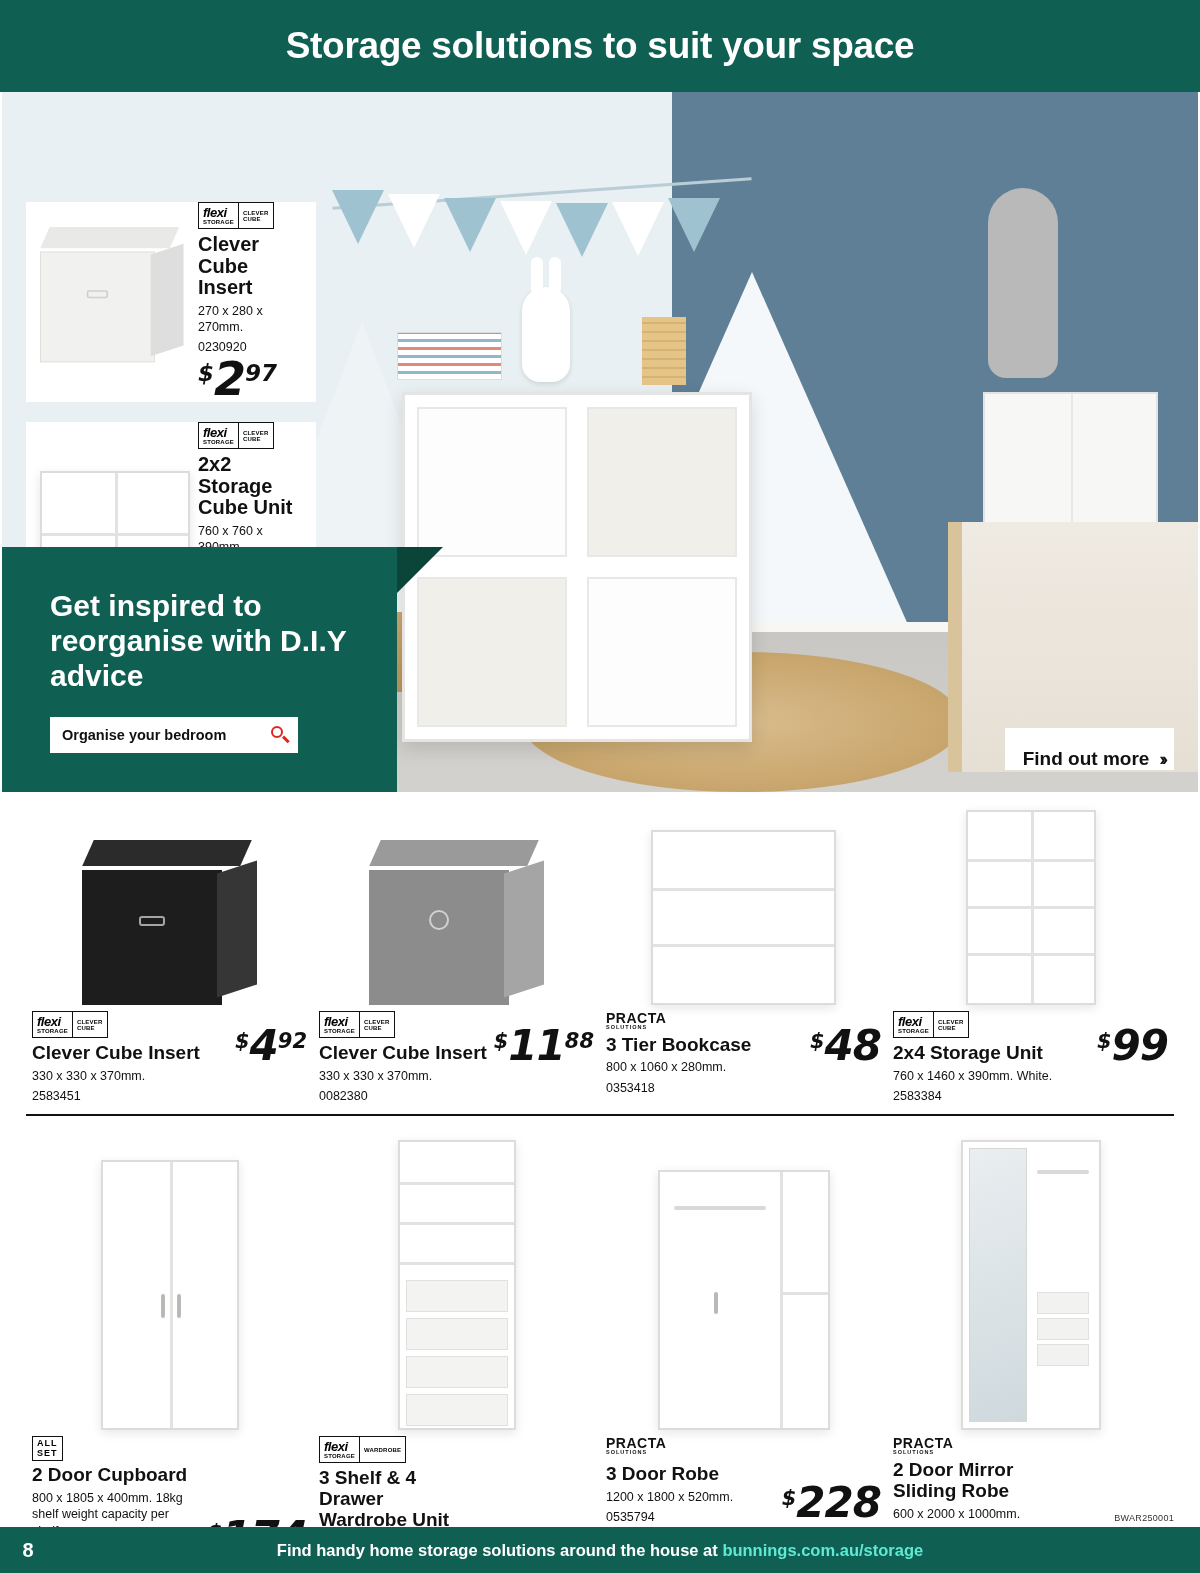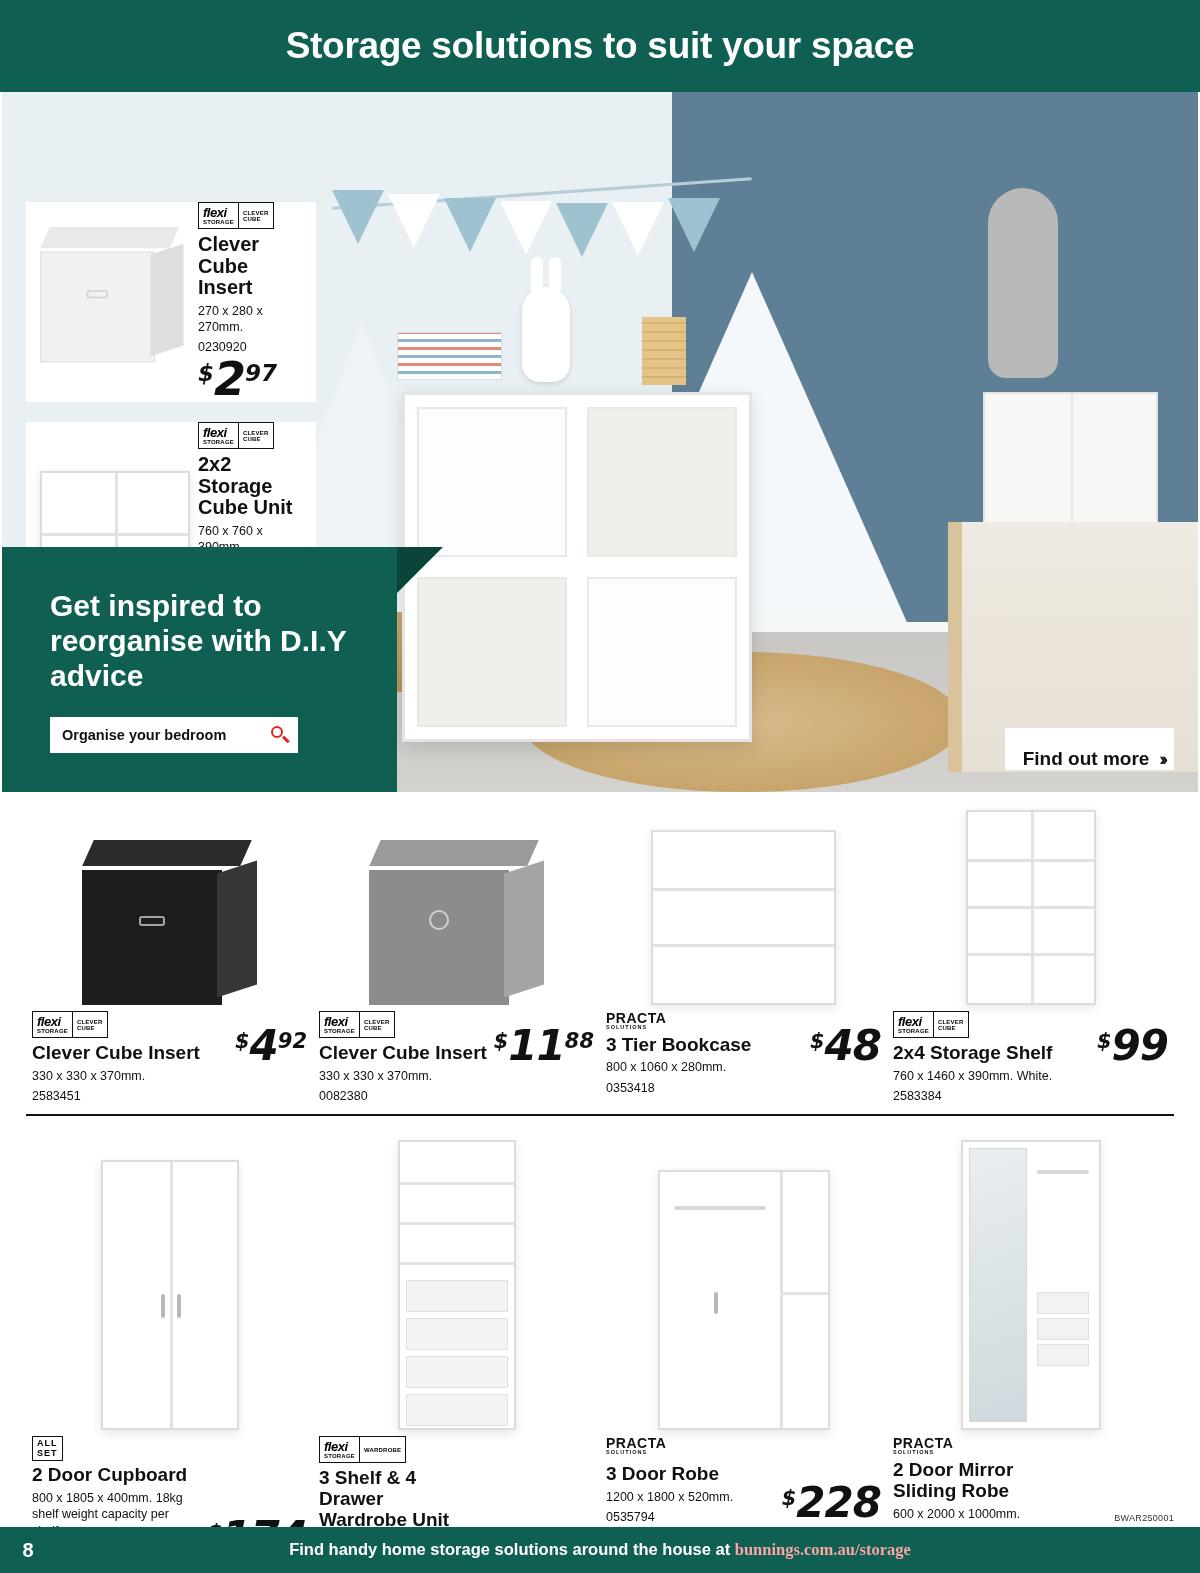"2x4 Storage Shelf" div.p-title { text: Shelf -> Unit }
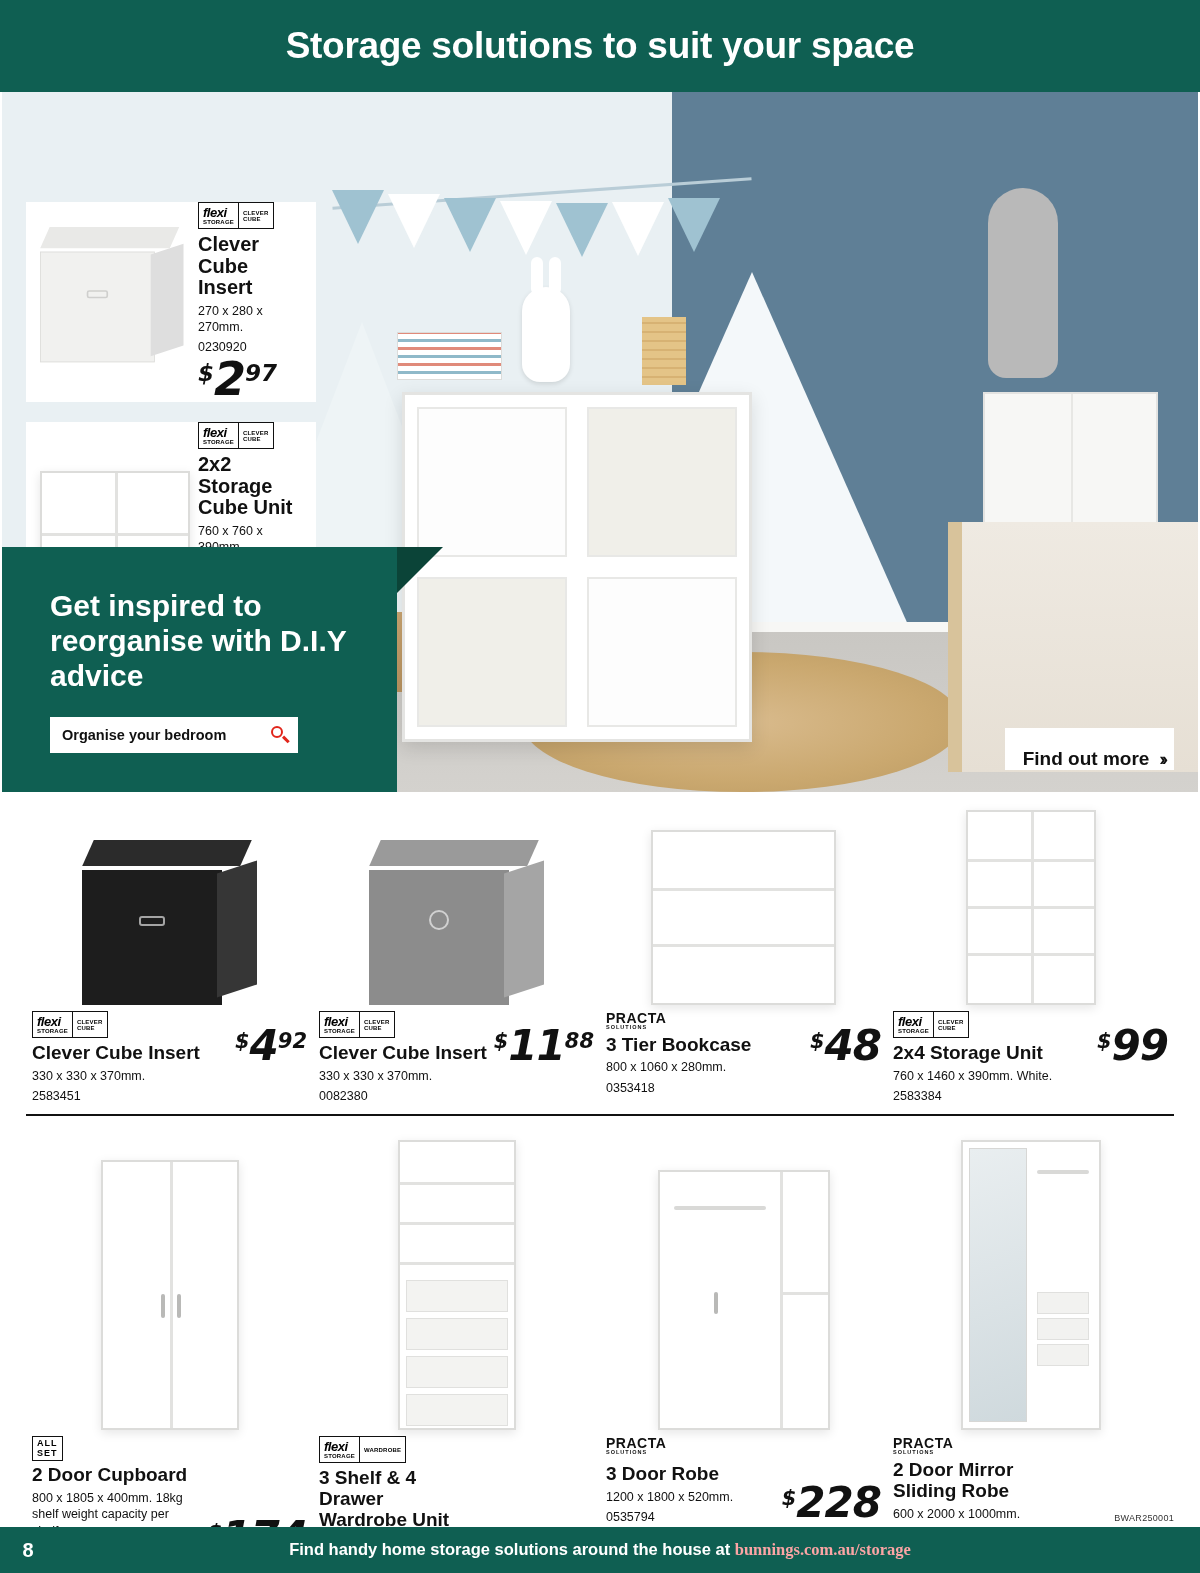"bunnings.com.au/storage" .footer .txt em { color: #fca5a5 -> #5eead4; font-family: Liberation Serif, serif -> none }
